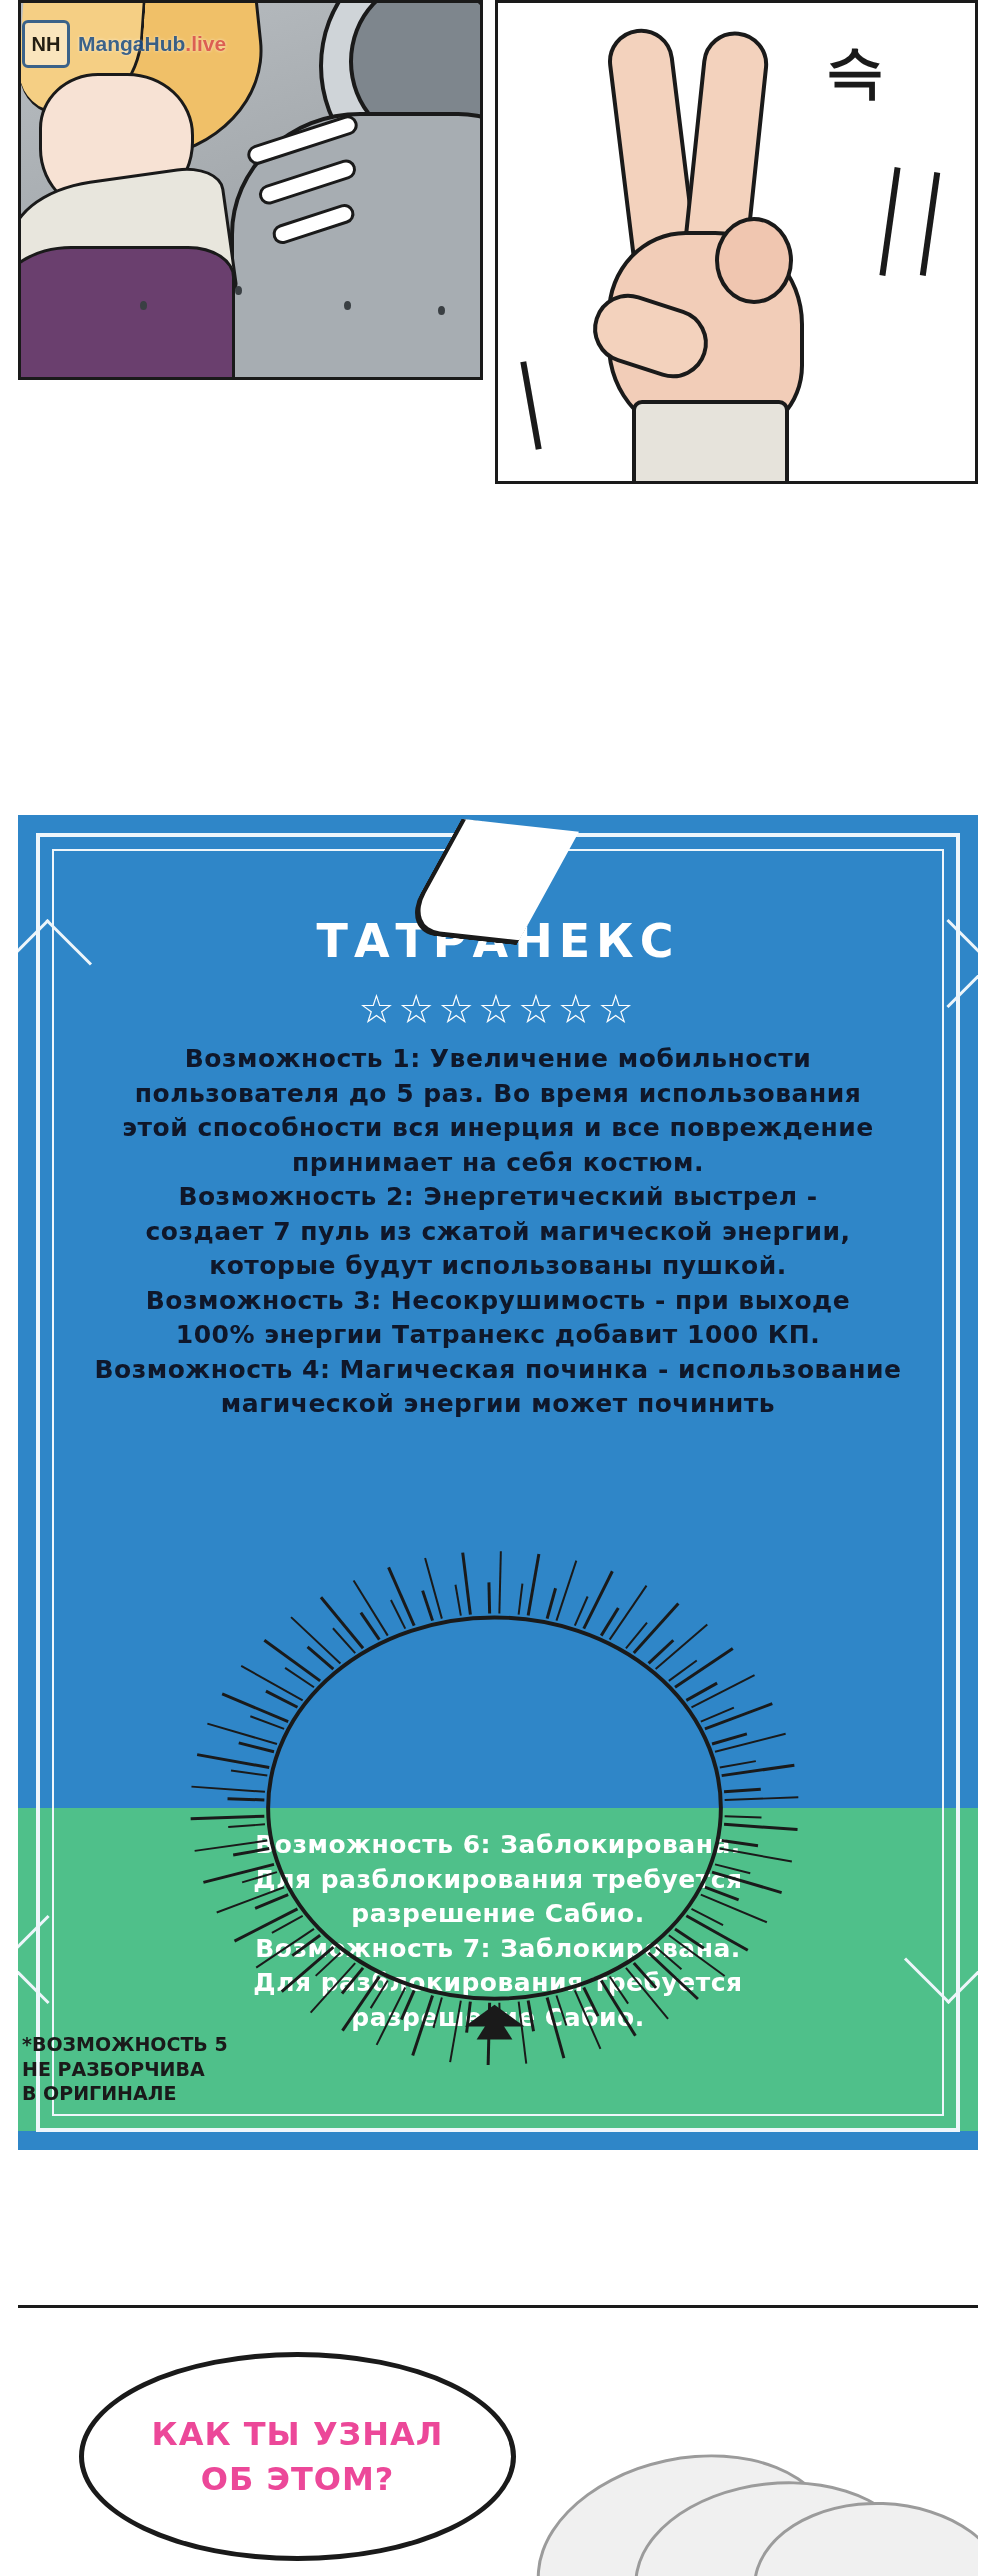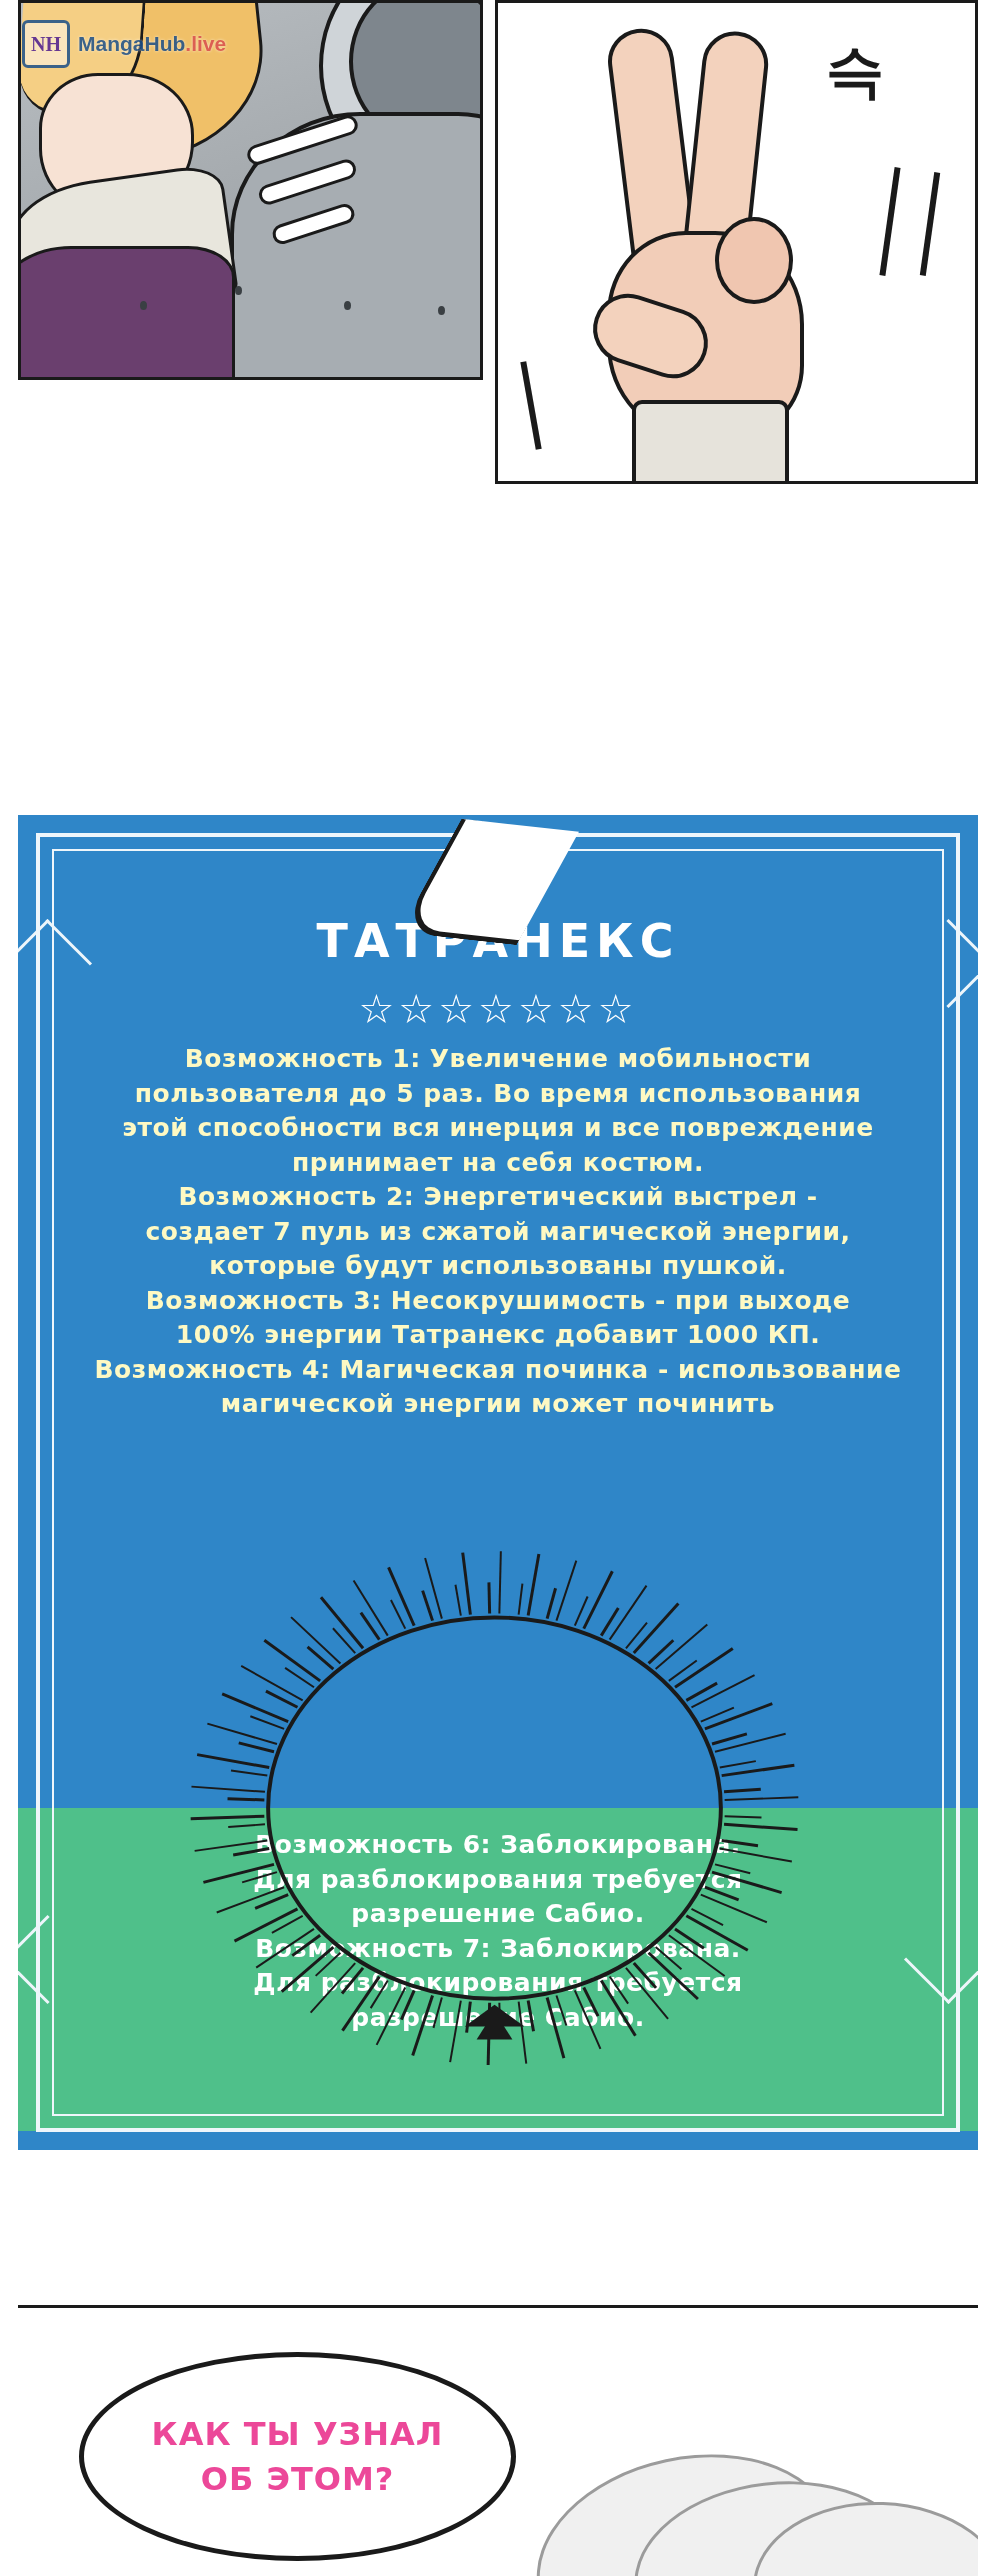"NH" .wm-logo { color: #4c1d95 -> #000000; font-family: Liberation Serif, serif -> Liberation Sans, sans-serif }
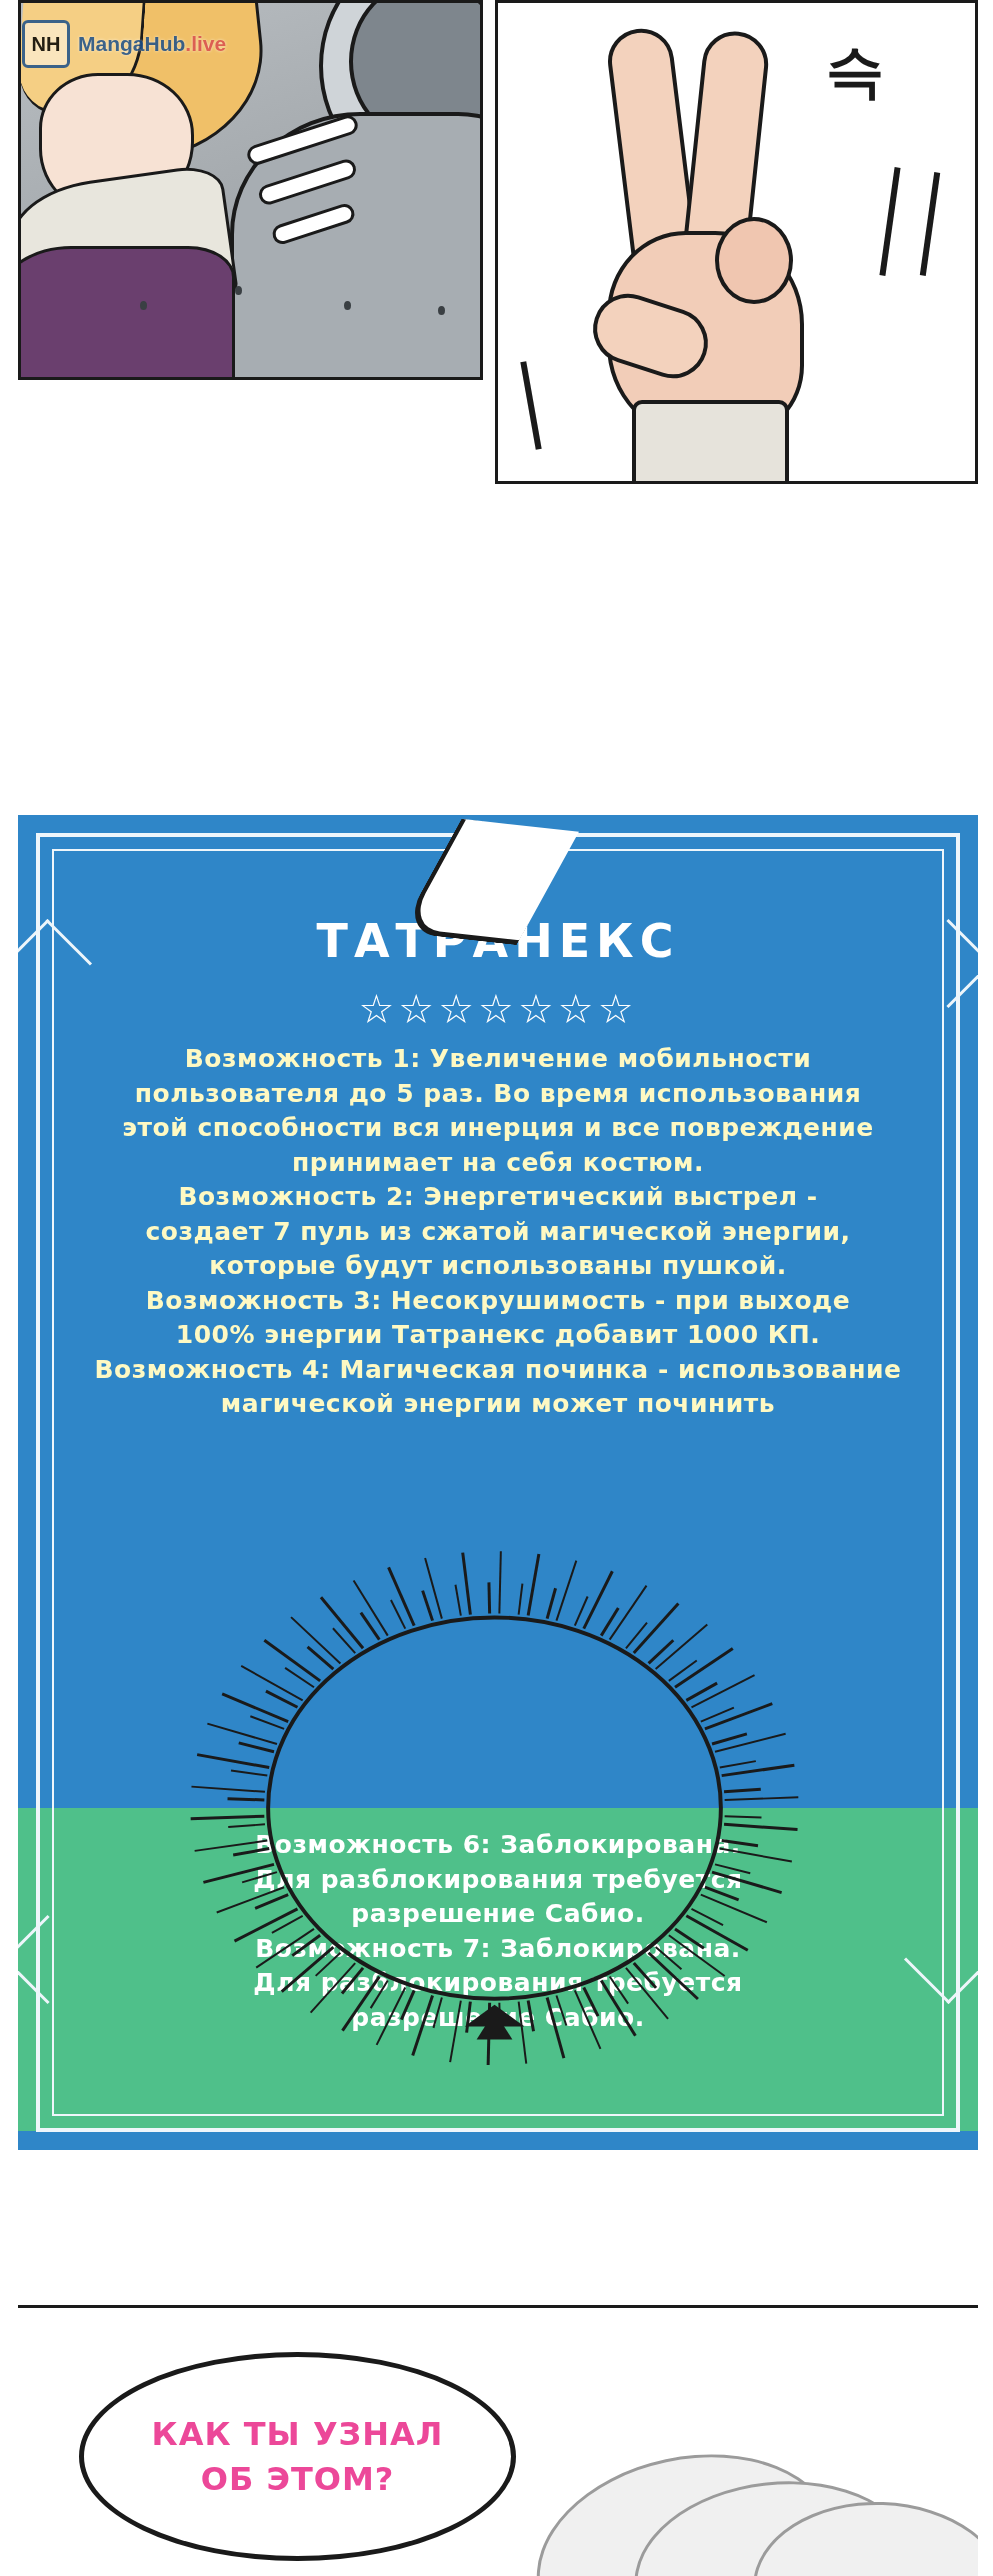"Возможность 1: Увеличение мобильности" .card-body { color: #fef9c3 -> #0f172a }
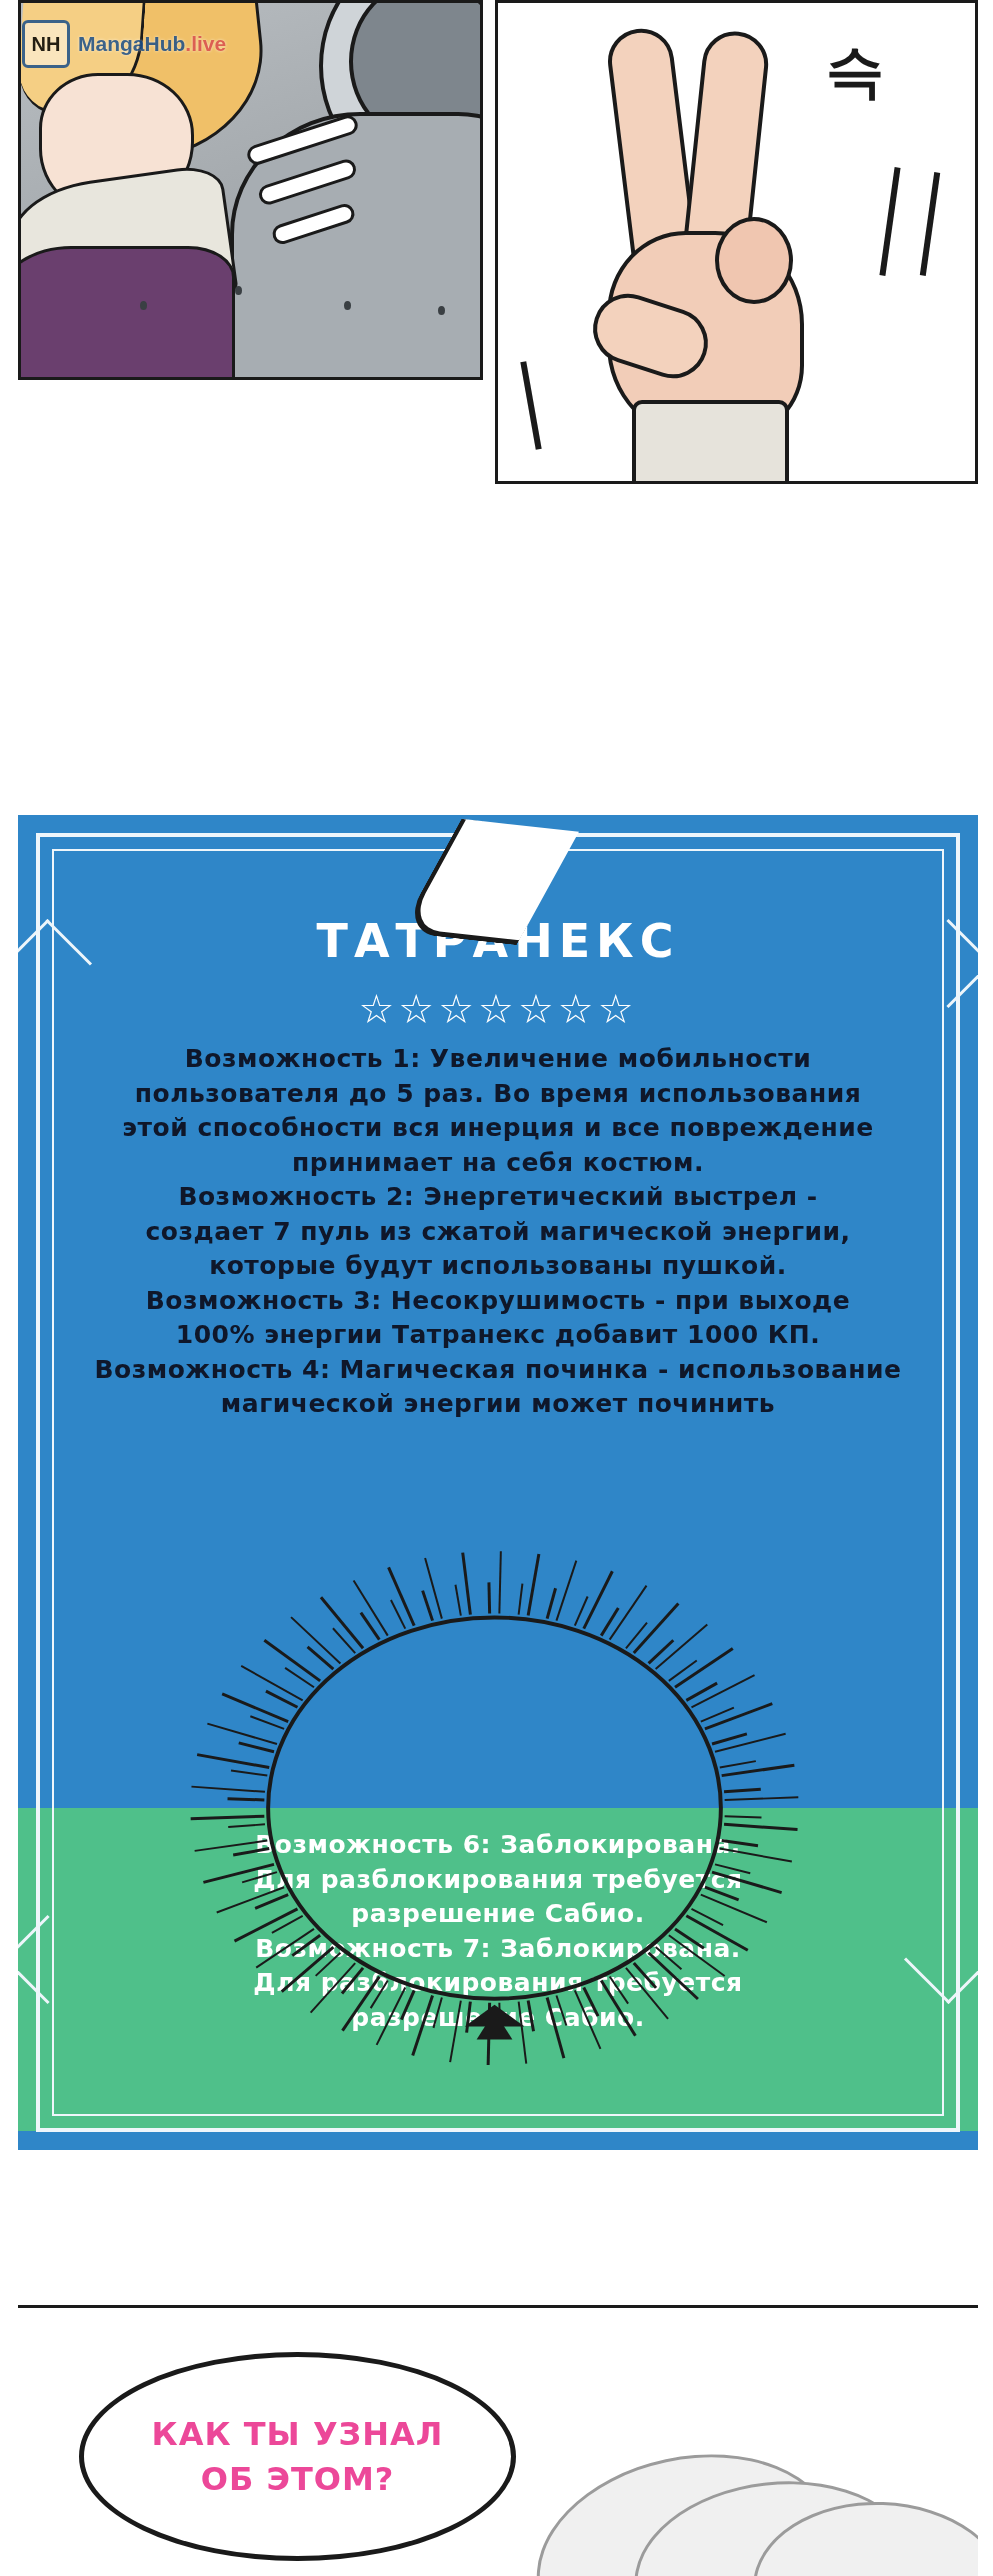"*ВОЗМОЖНОСТЬ 5" div.footnote { html: none -> <div>*ВОЗМОЖНОСТЬ 5 НЕ РАЗБОРЧИВА В ОРИГИНАЛЕ</div> }
